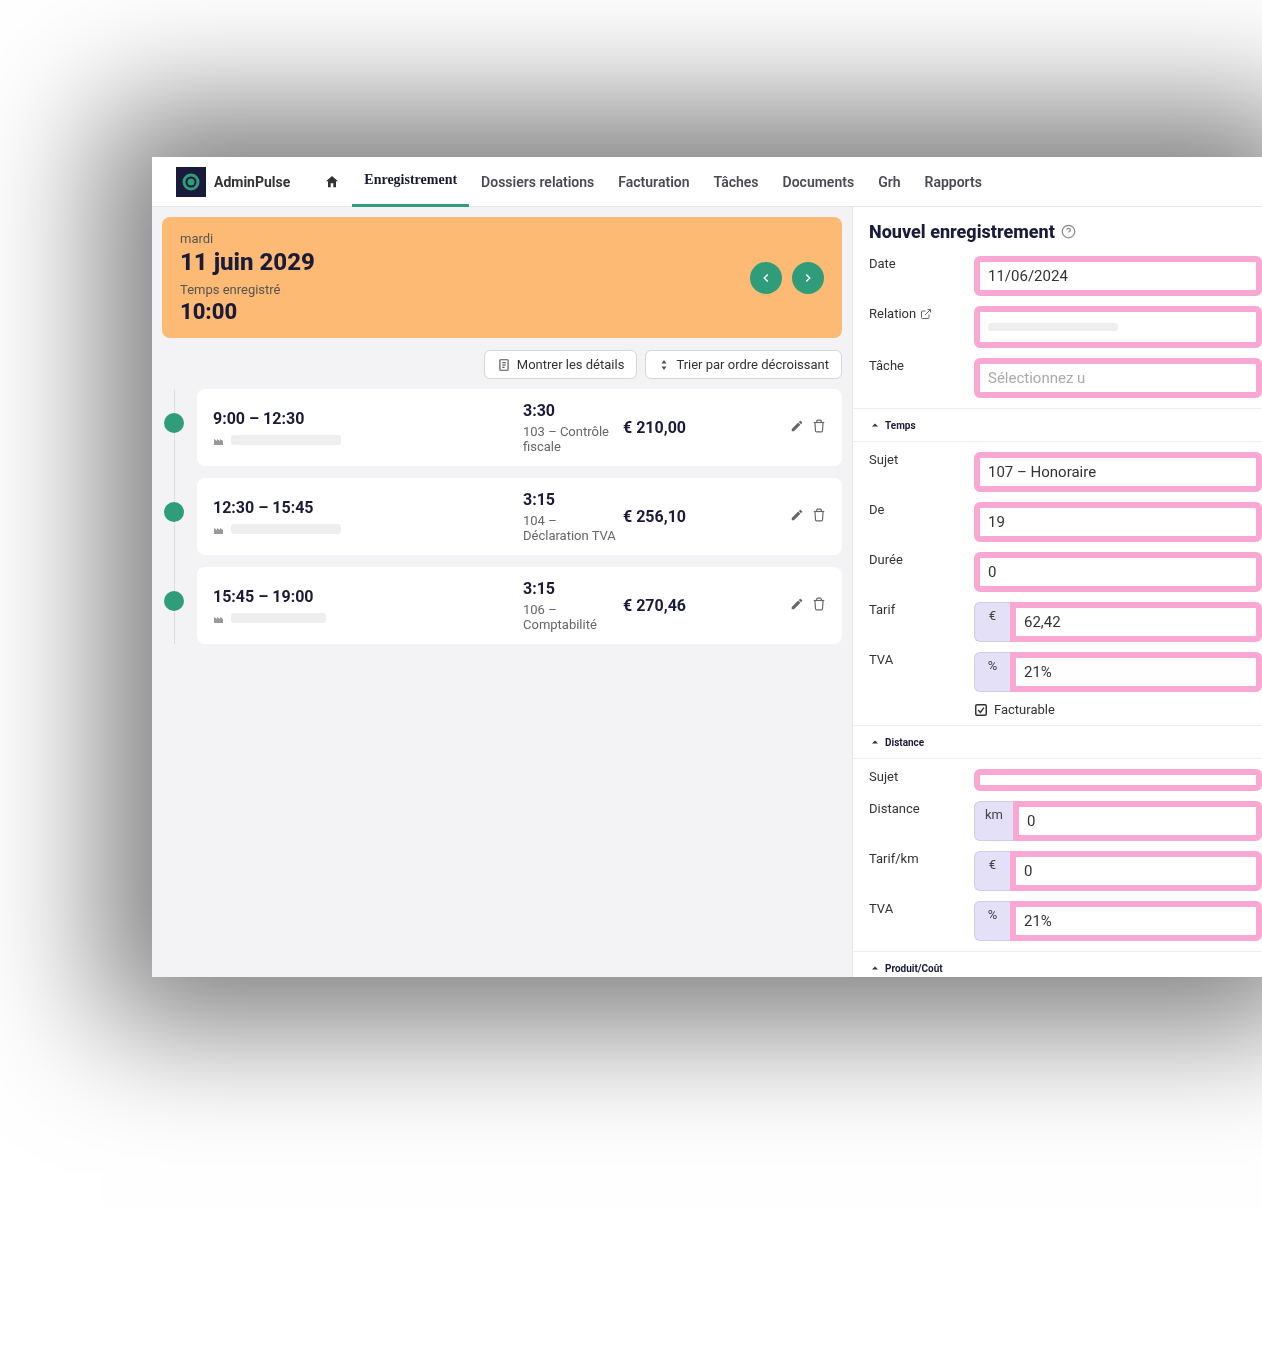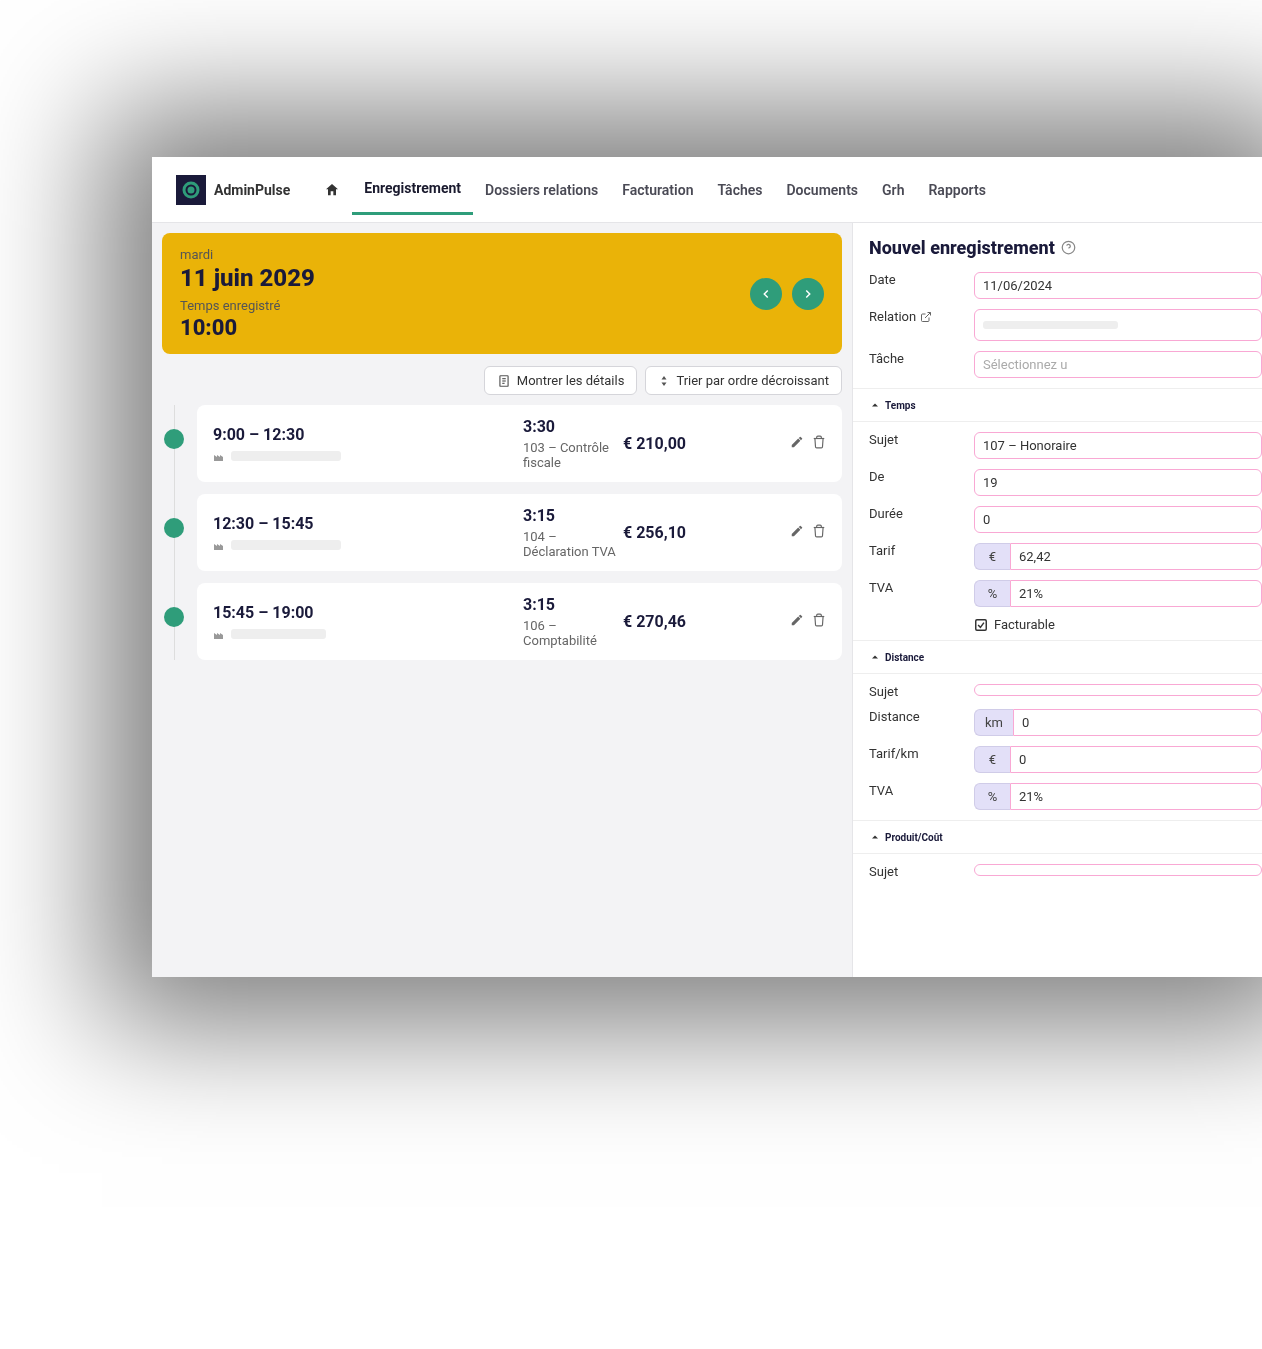"AdminPulse" .topbar { height: 66px -> 50px }
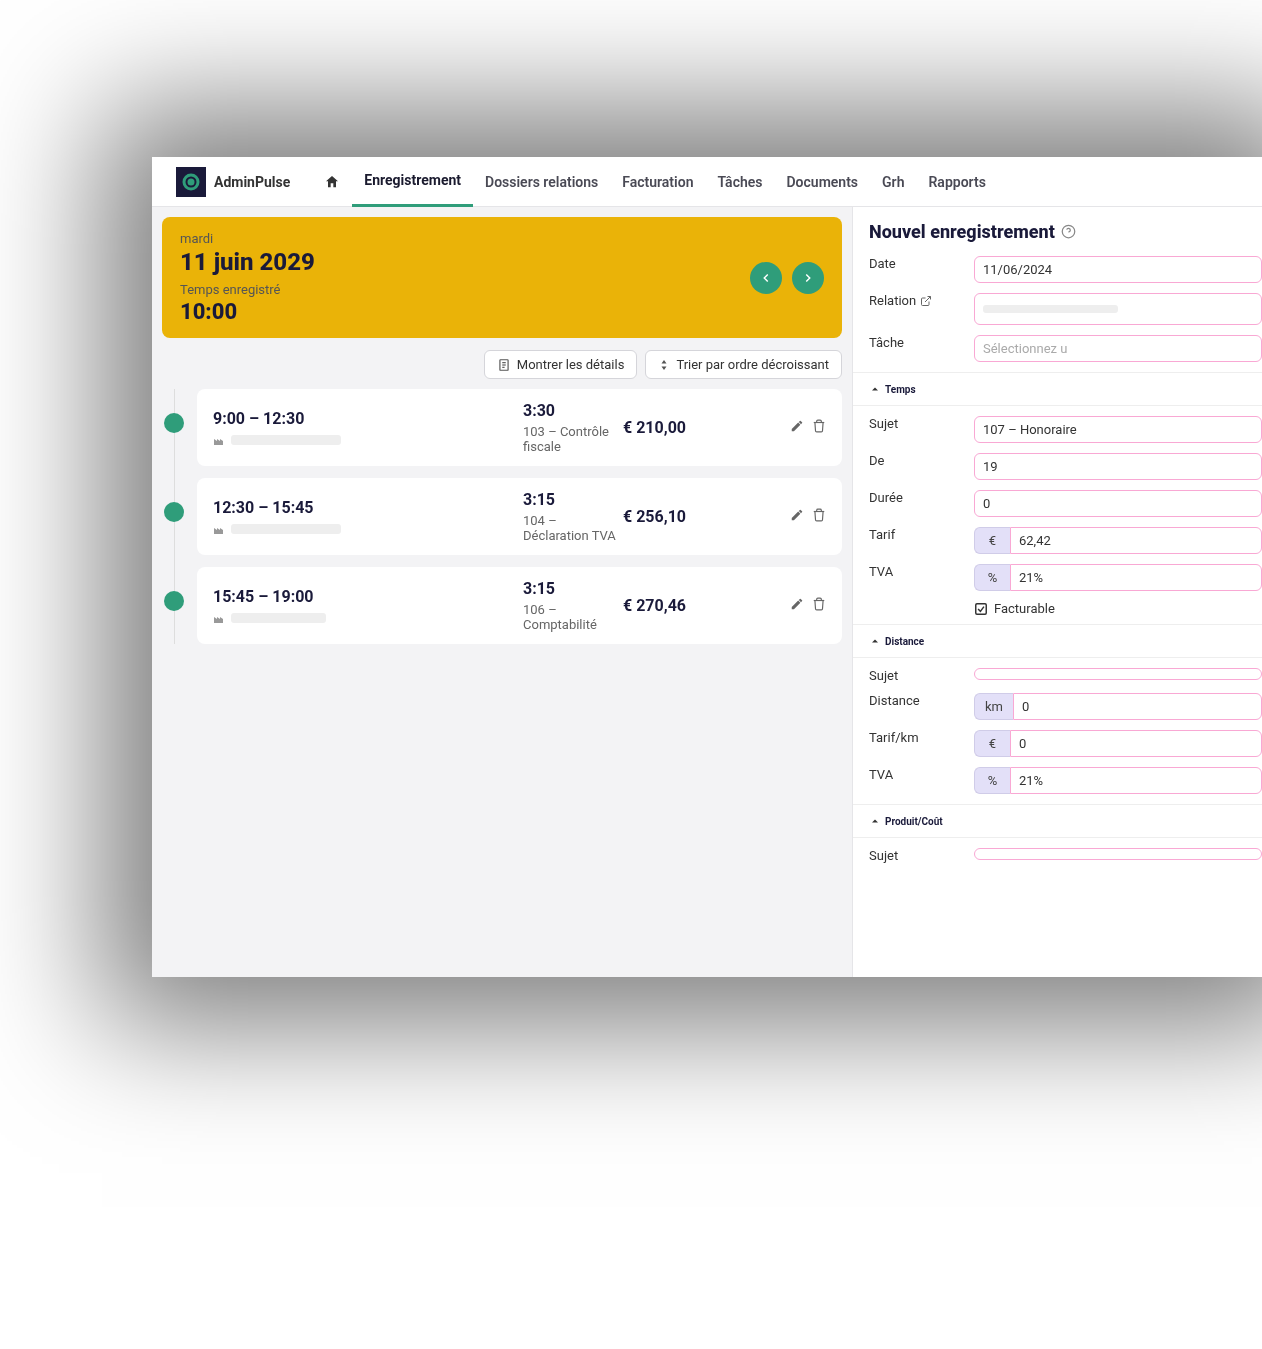"Enregistrement" .nav-item.active { font-family: none -> Liberation Serif, serif }
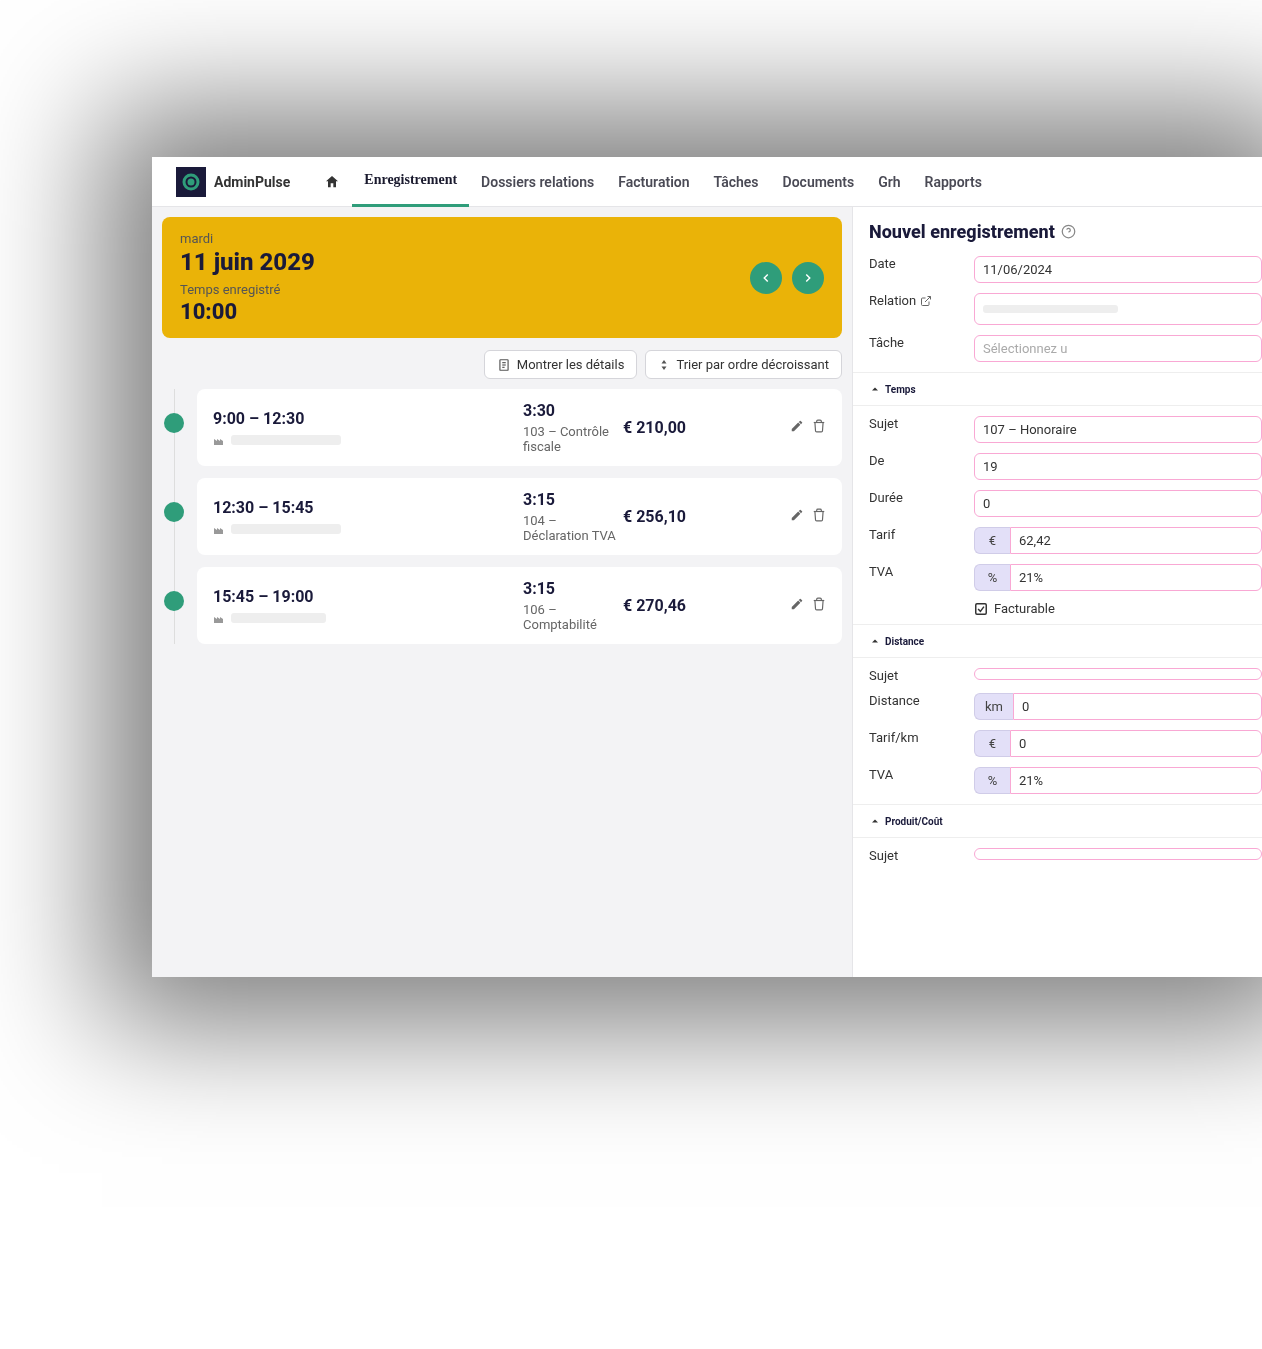"mardi" .day-card { background: #eab308 -> #fdba74 }
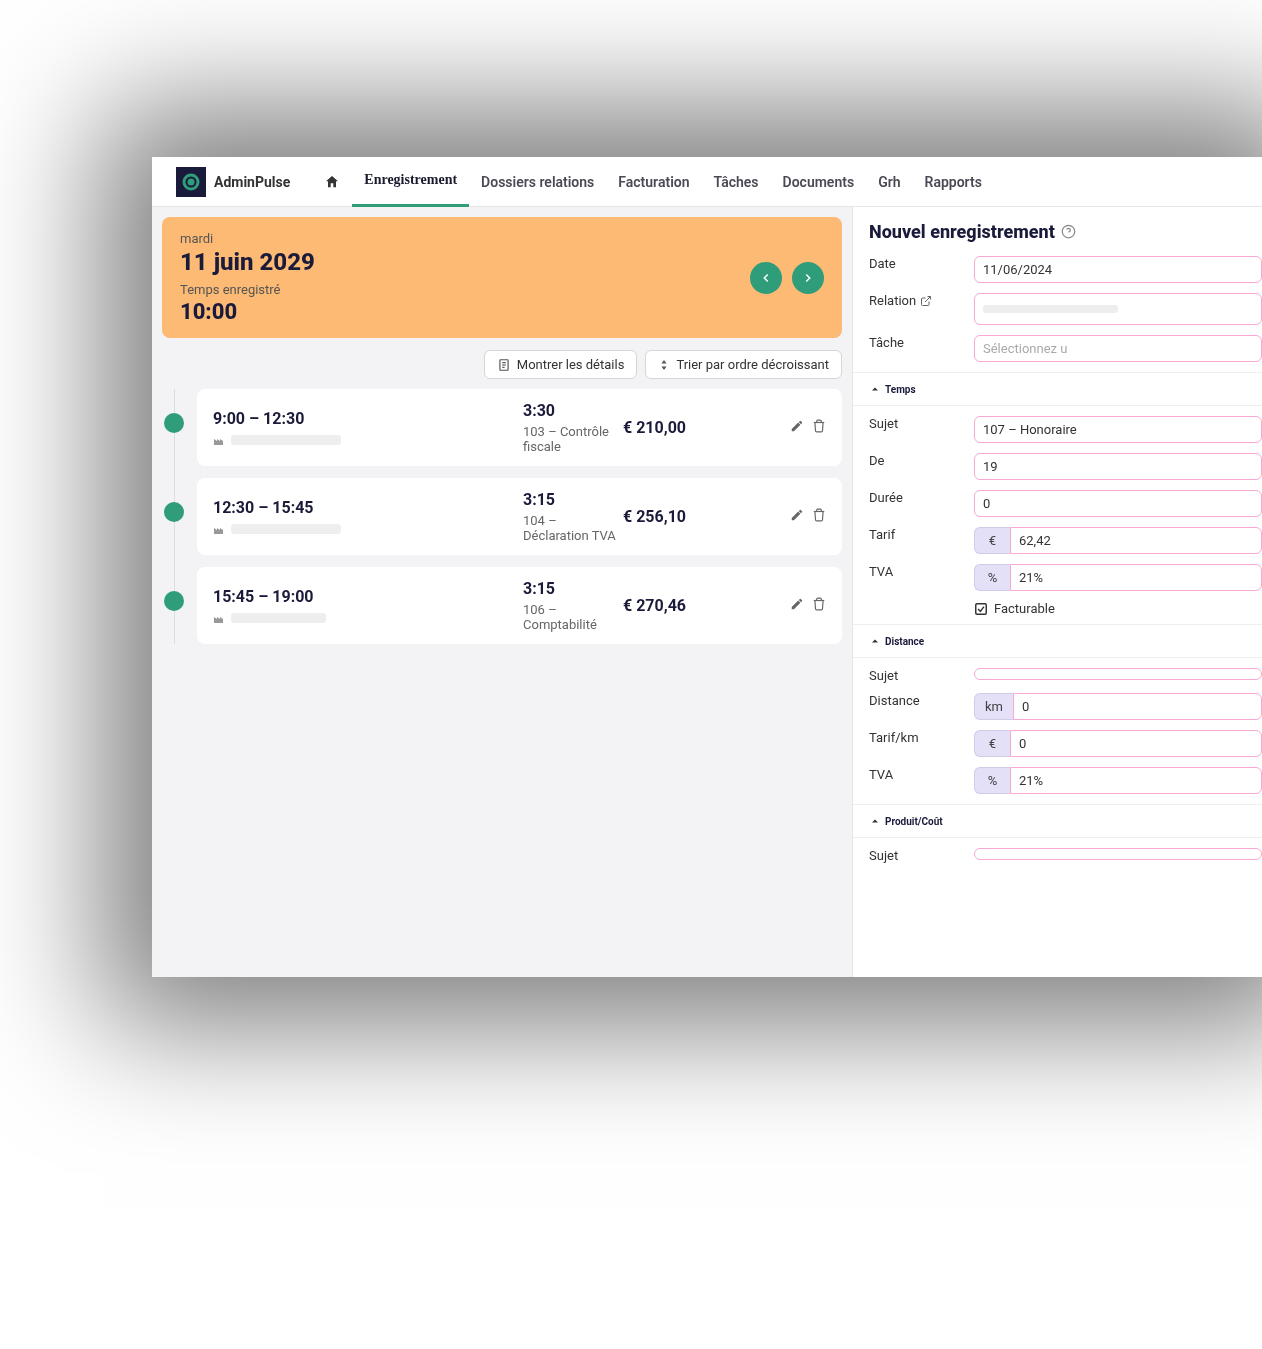"11/06/2024" .form-row .input { border: 1px solid #f9a8d4 -> 6px solid #f9a8d4; font-size: 13px -> 15px }
